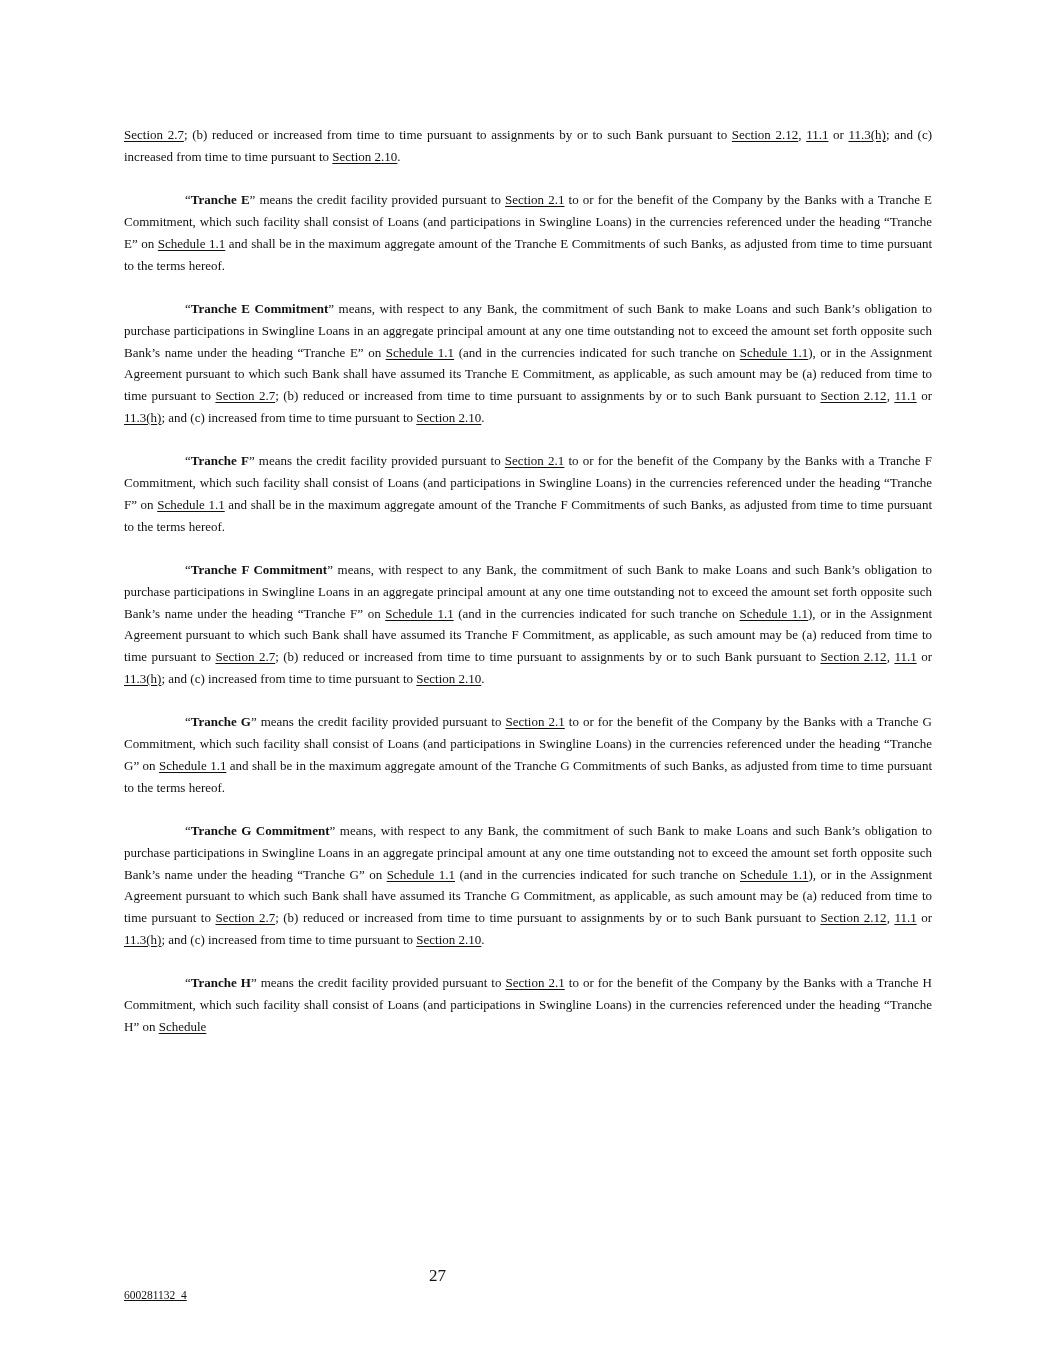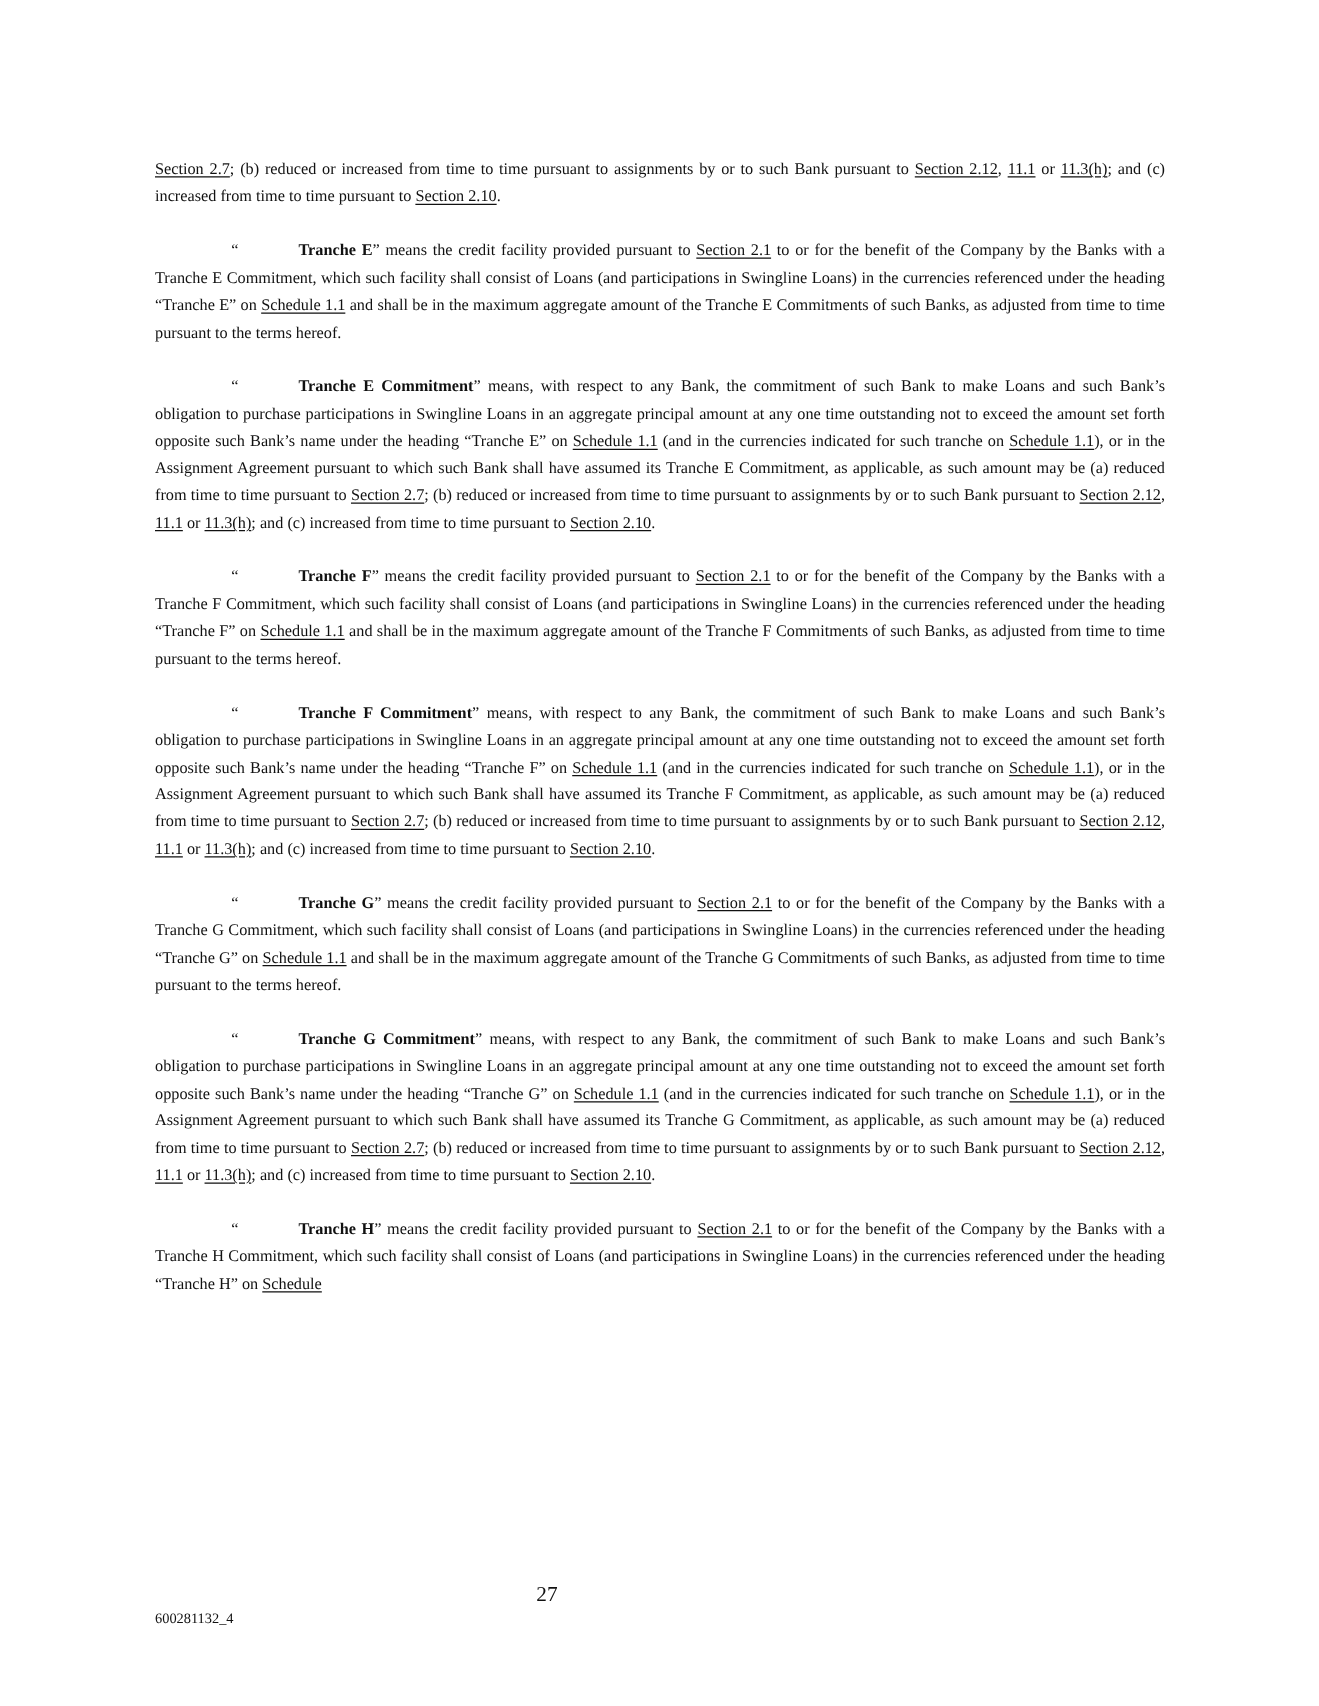"Tranche E" b { margin-left: 48px -> none }
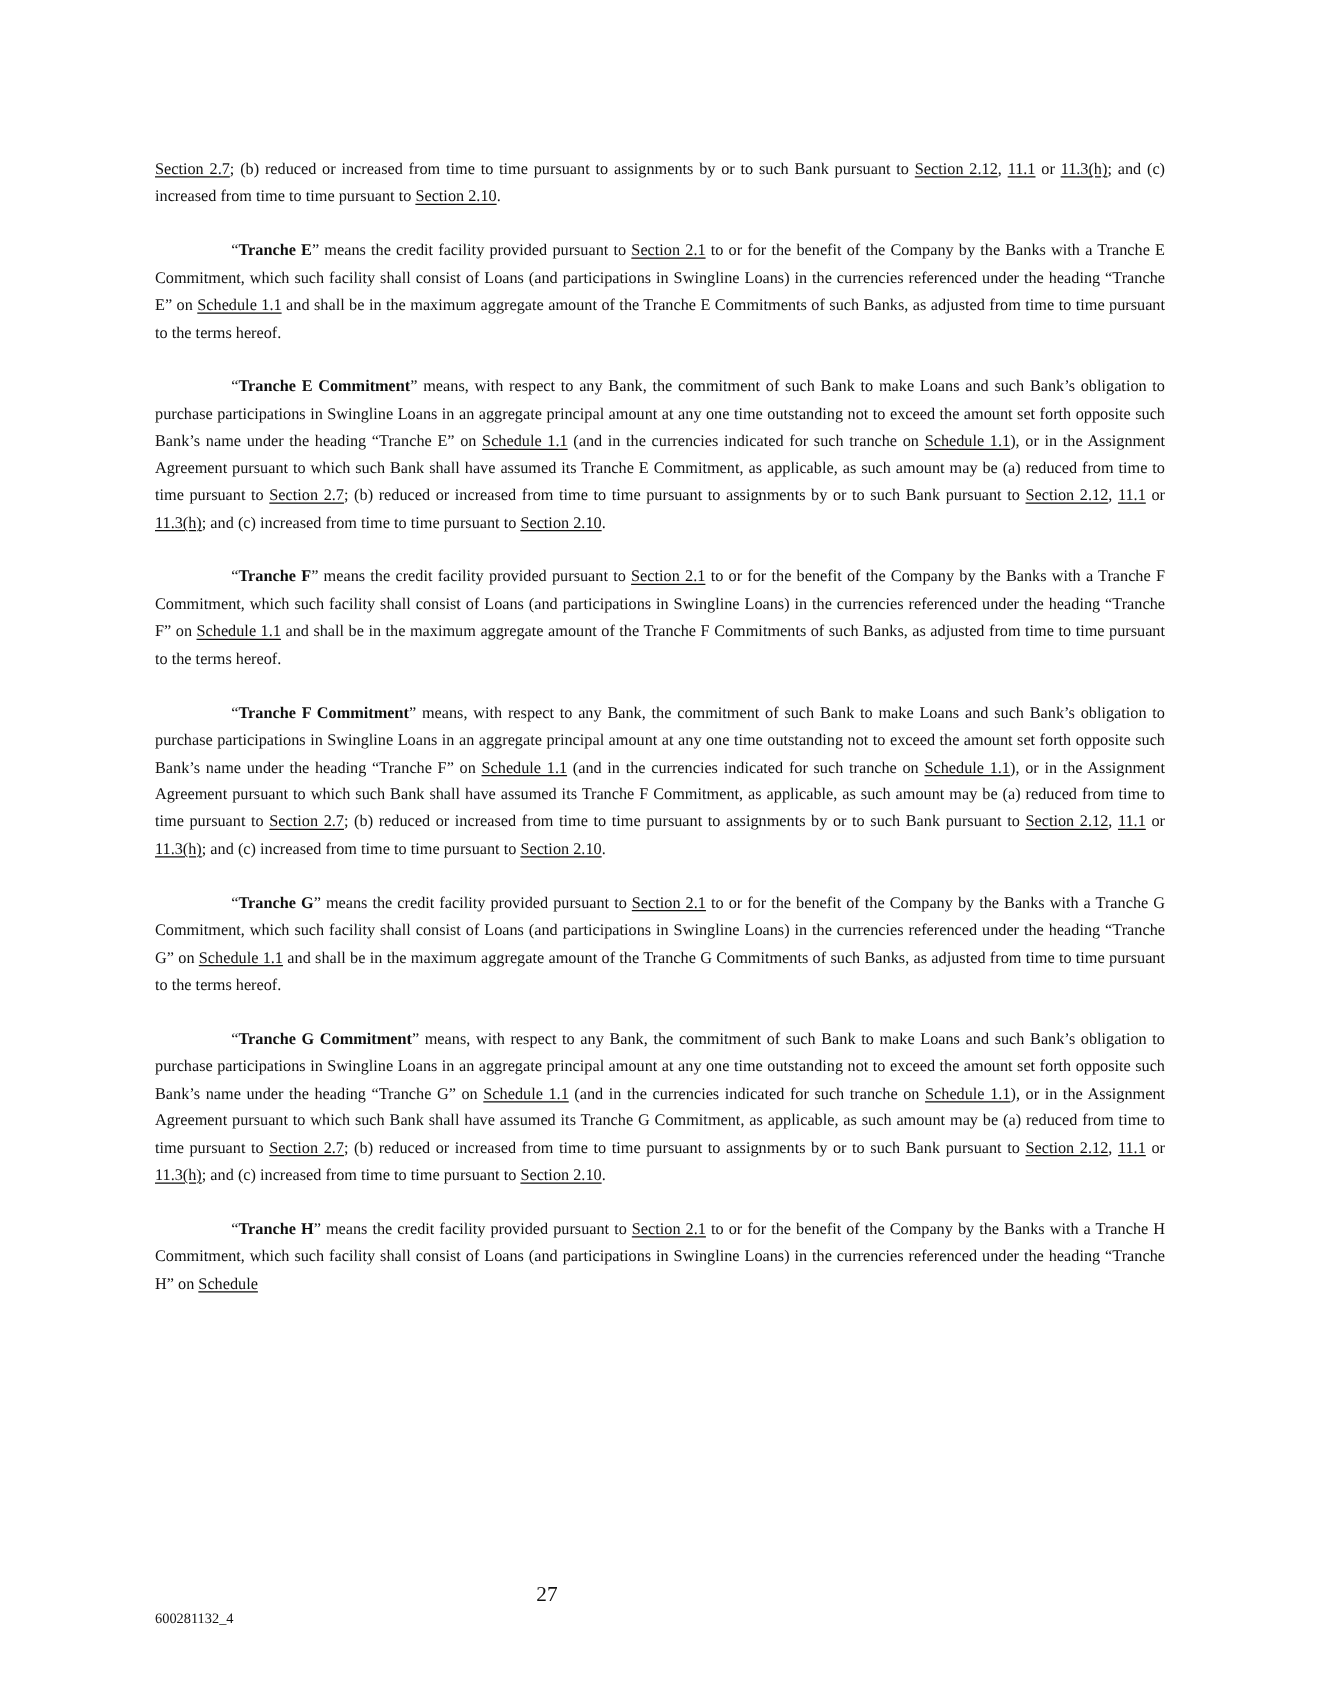"600281132_4" .doc-id { text-decoration: none -> underline }
